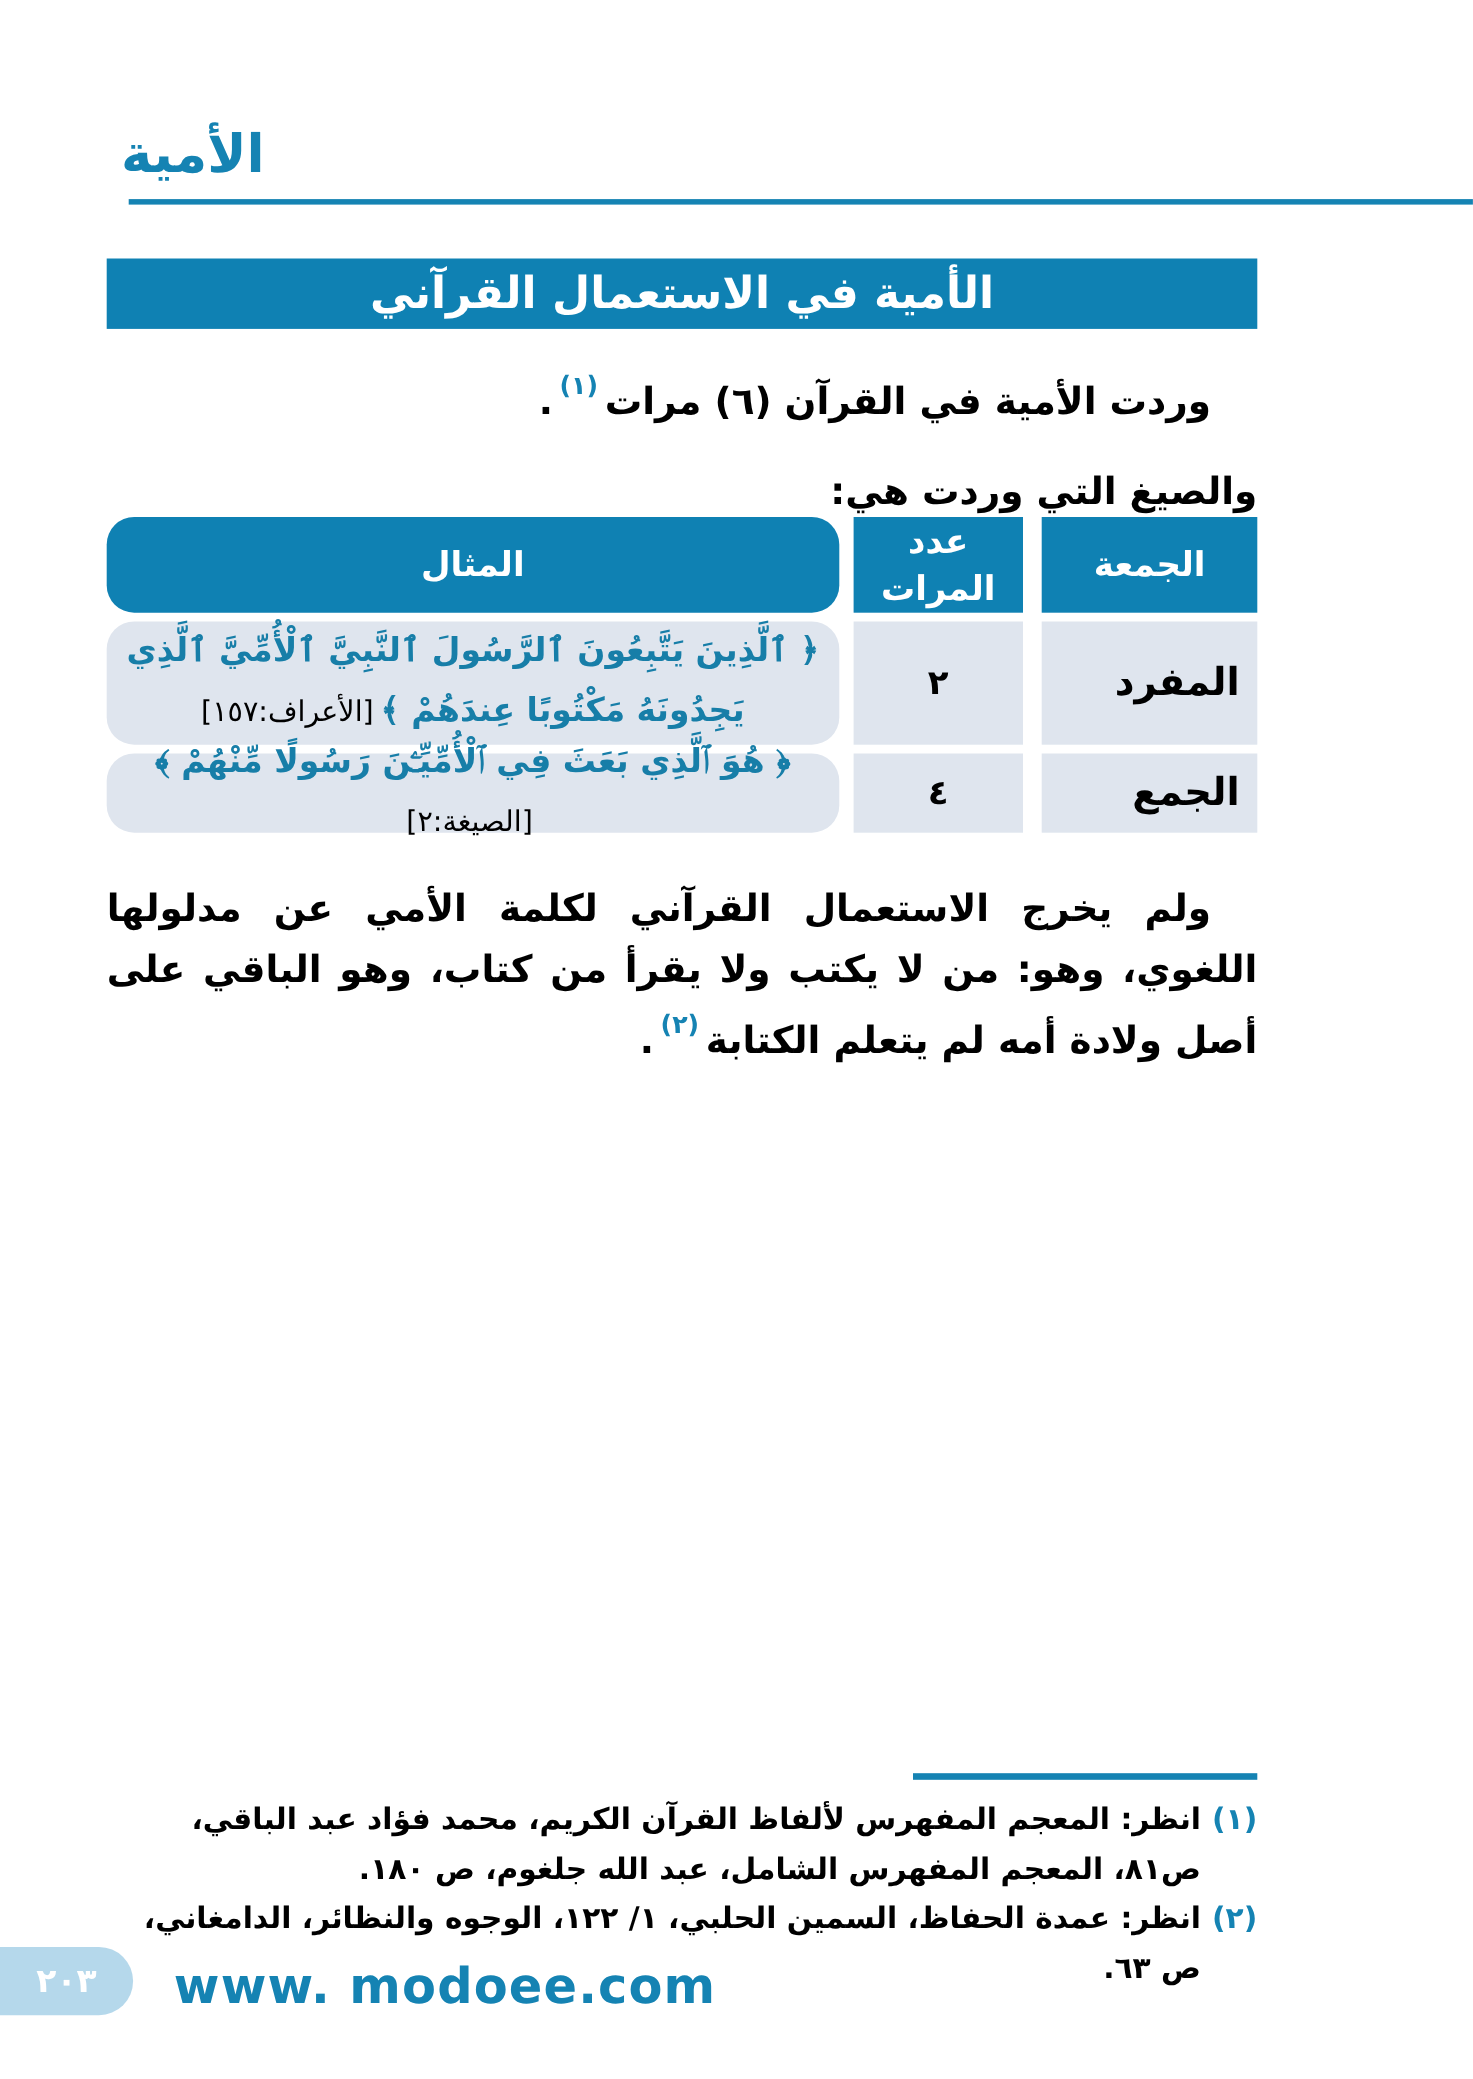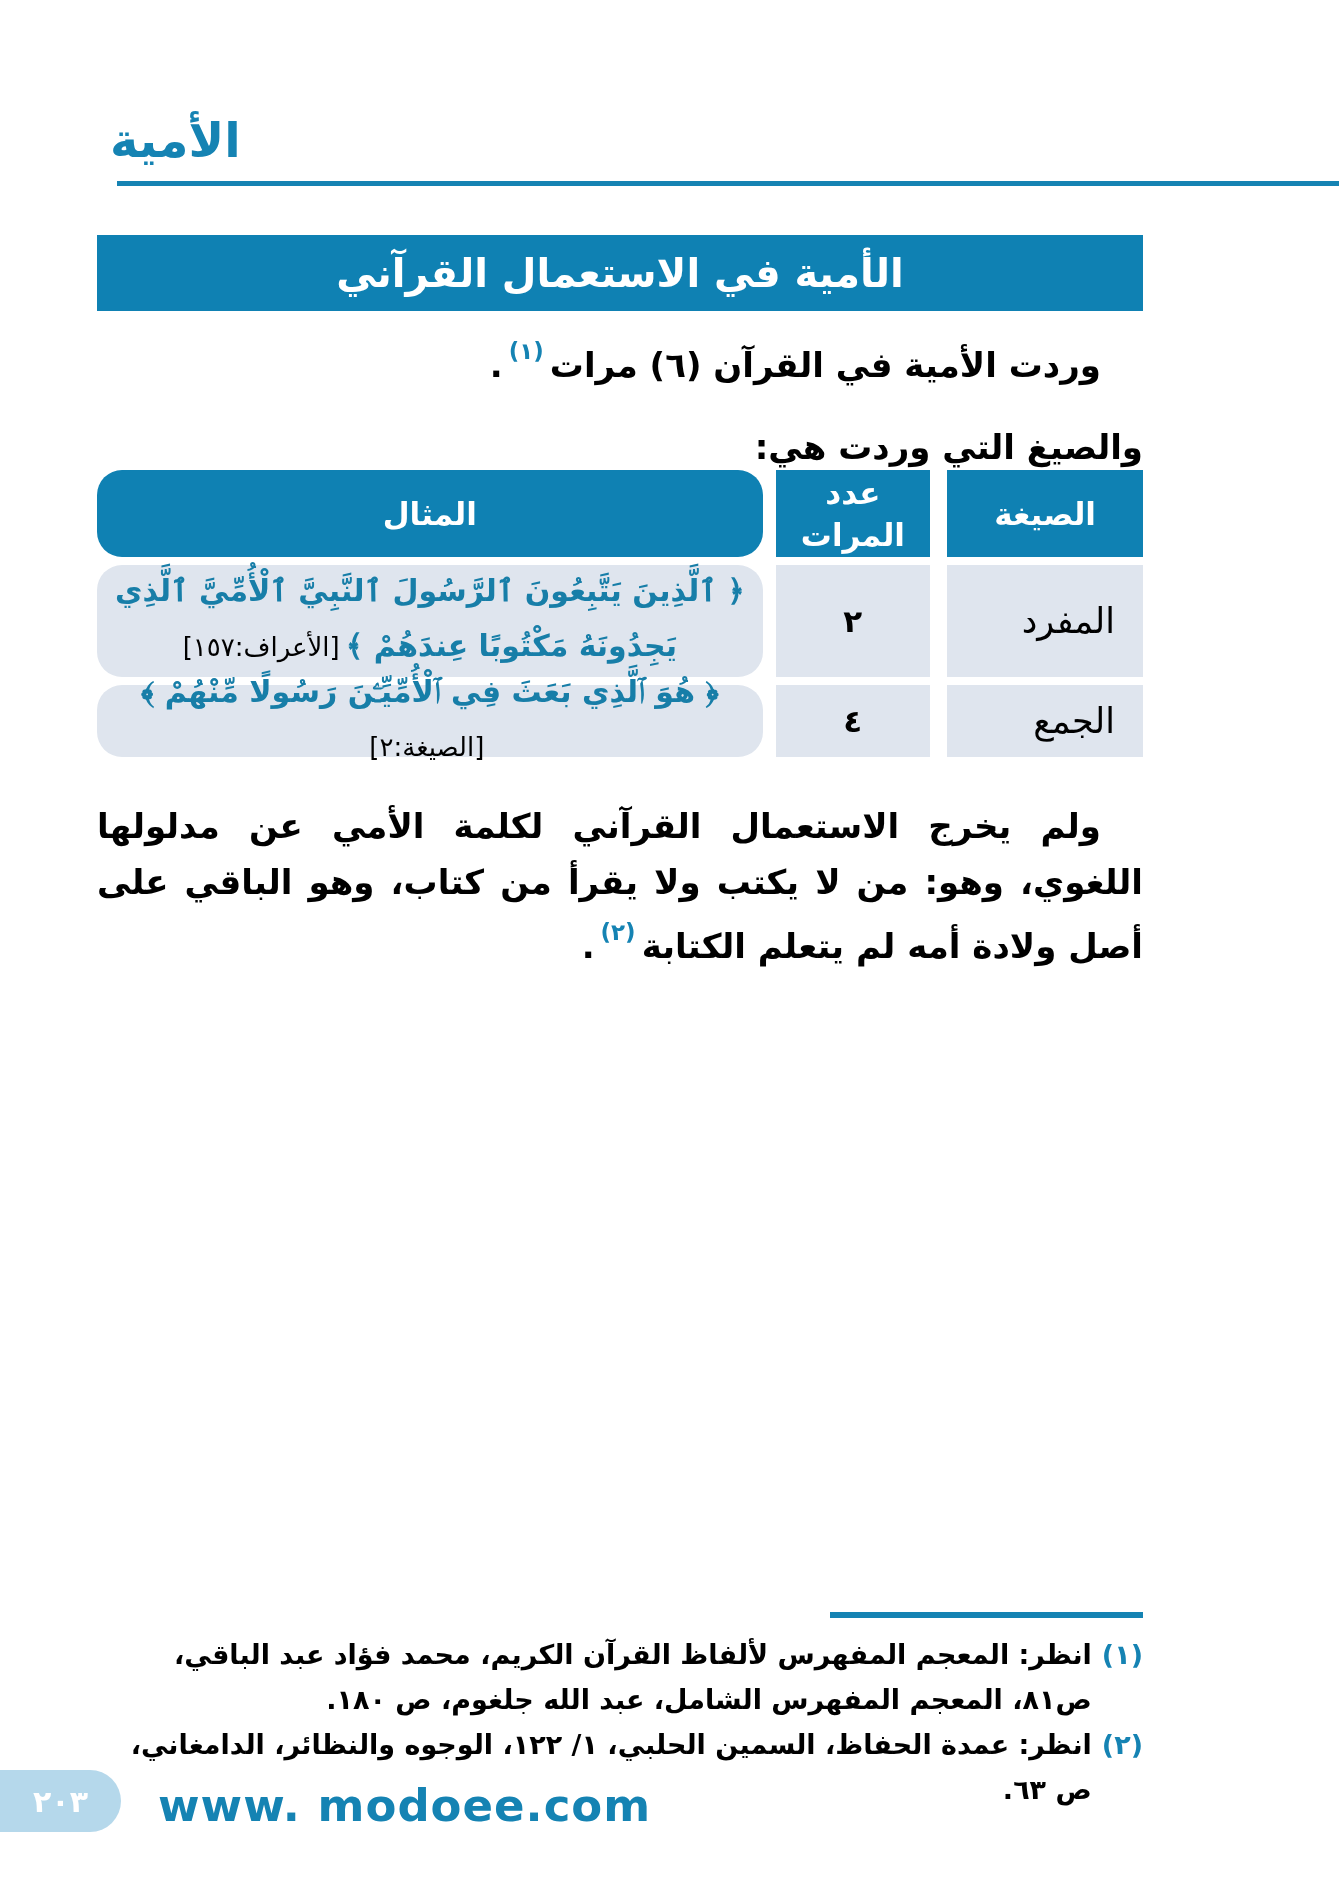"الأمية في الاستعمال القرآني" #banner { height: 76px -> 64px }
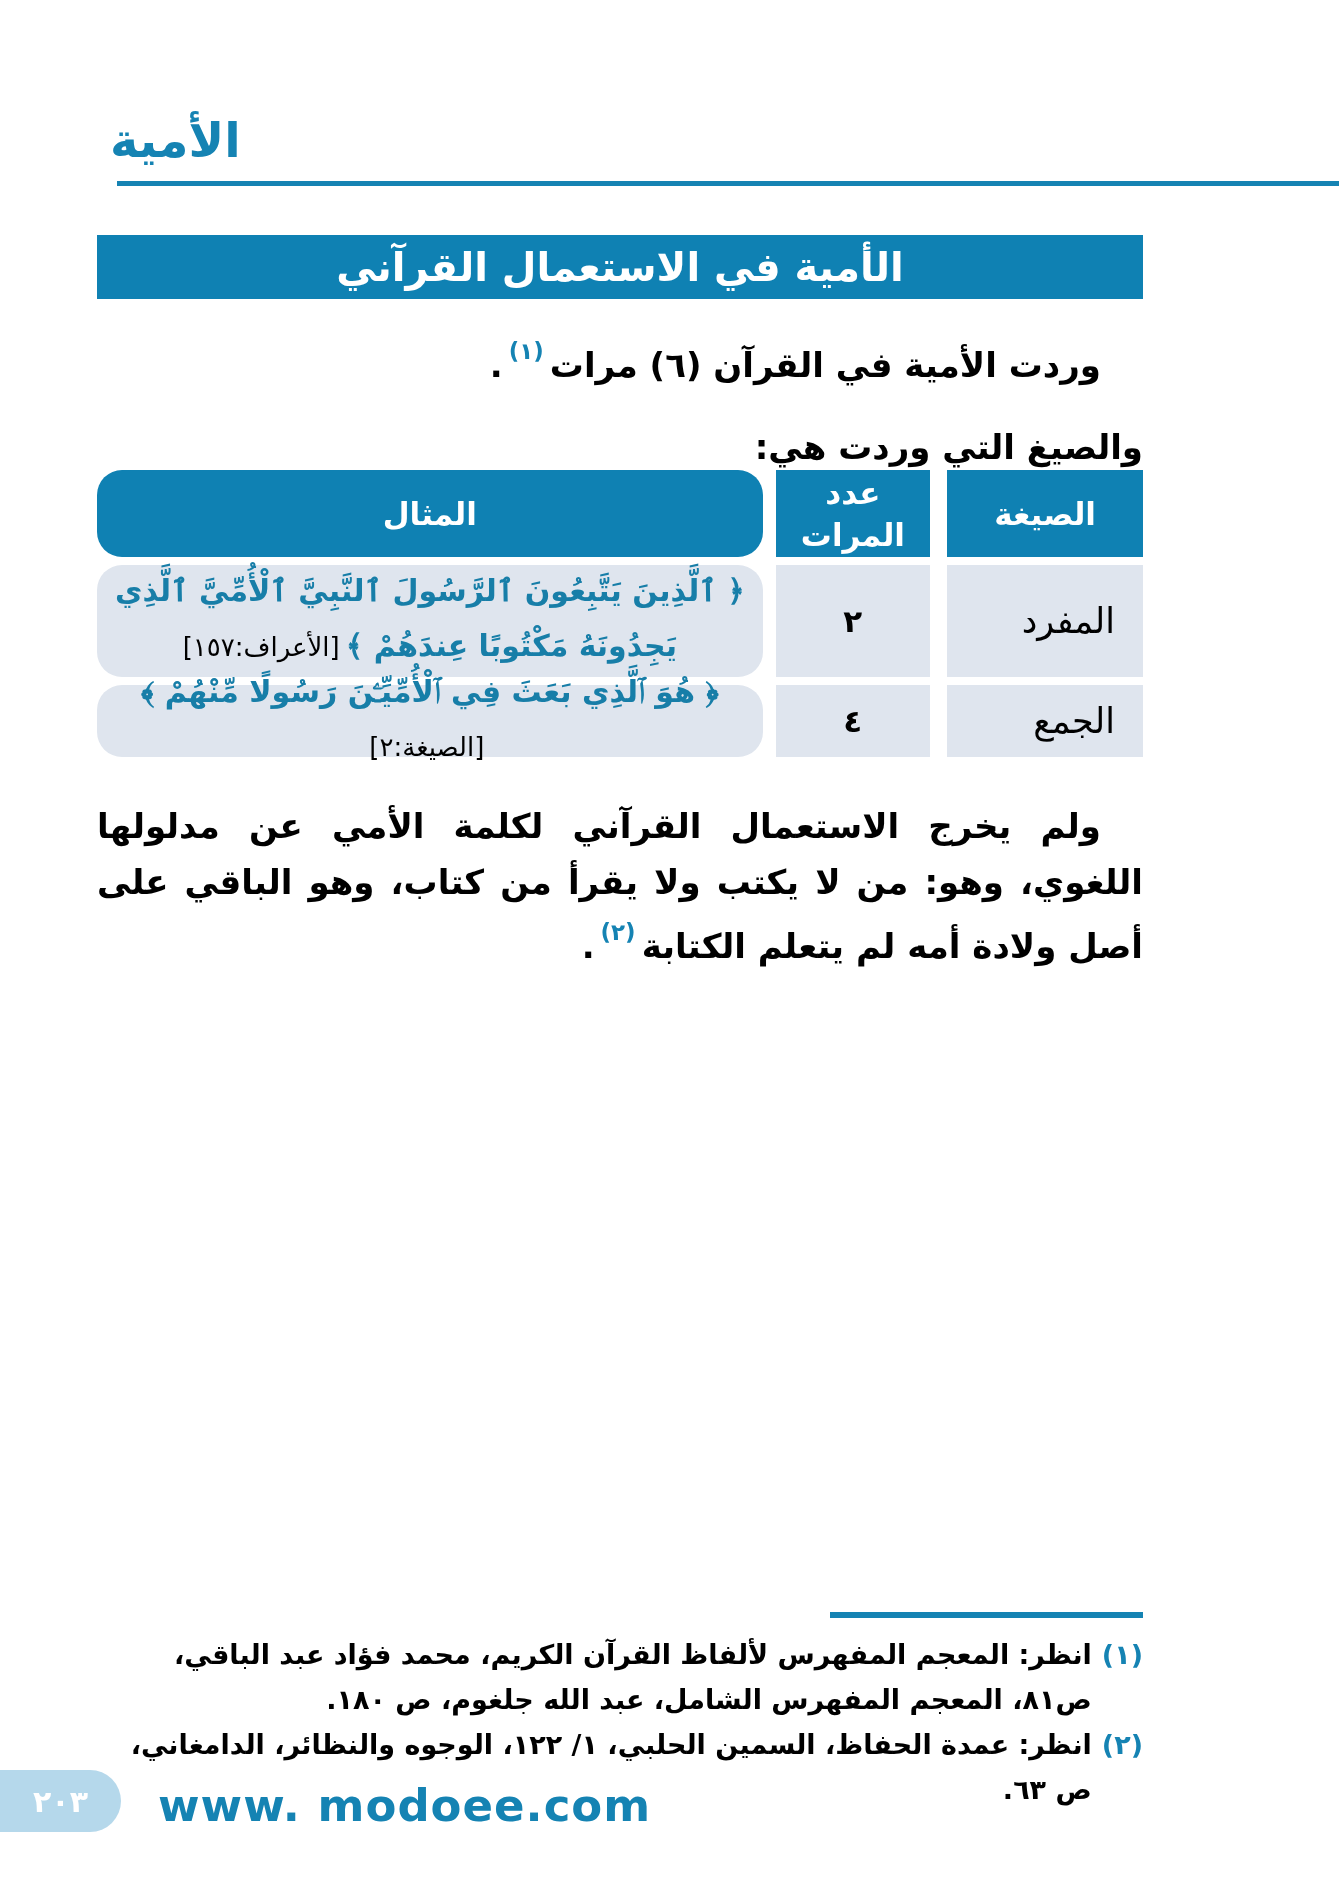"الصيغة" div.t-cell { text: الصيغة -> الجمعة }
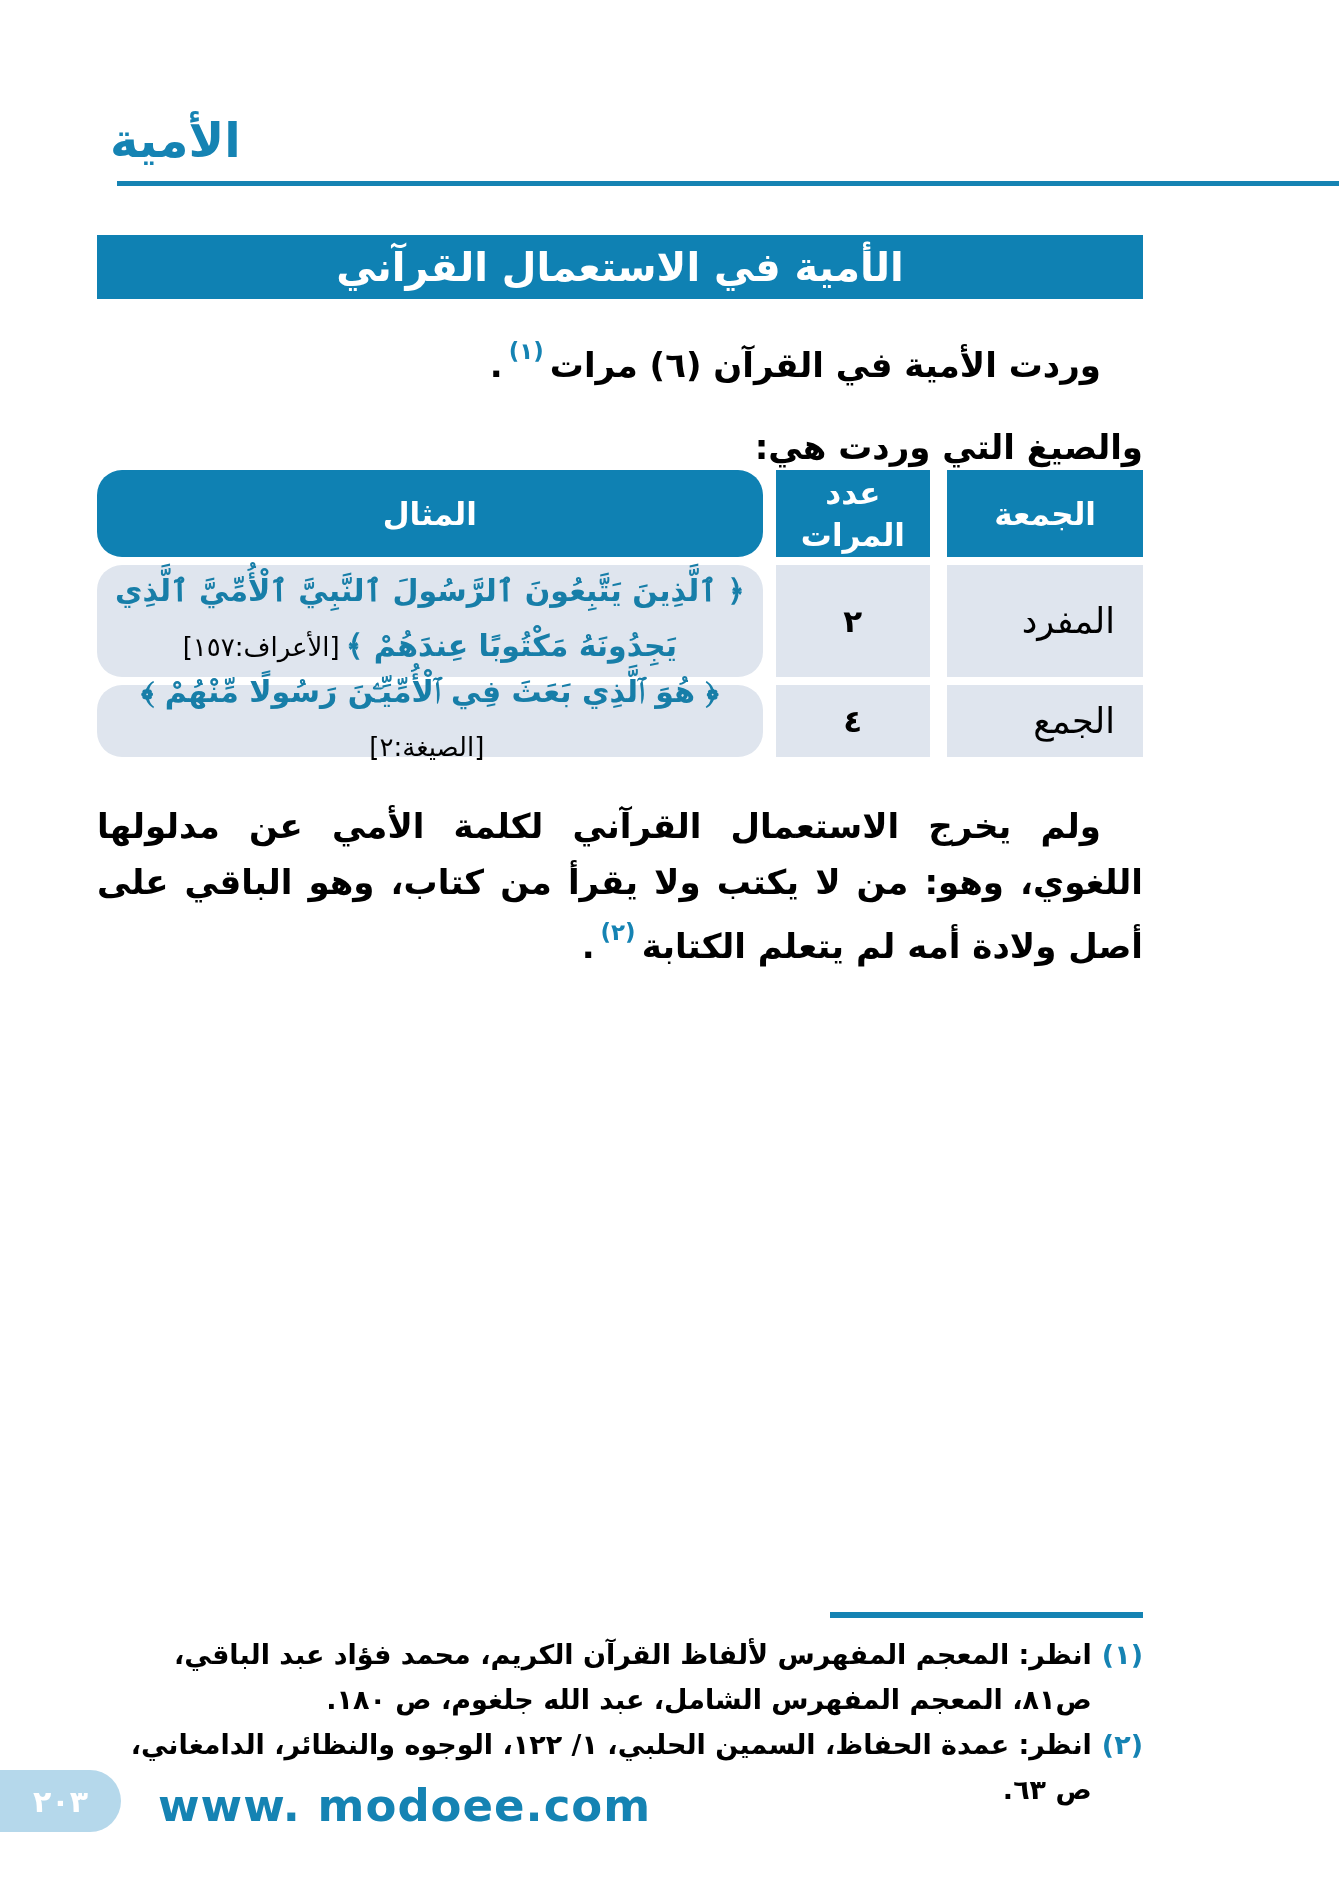"المفرد" .body-row .cell-form { font-weight: normal -> bold; padding-right: 28px -> 16px }
